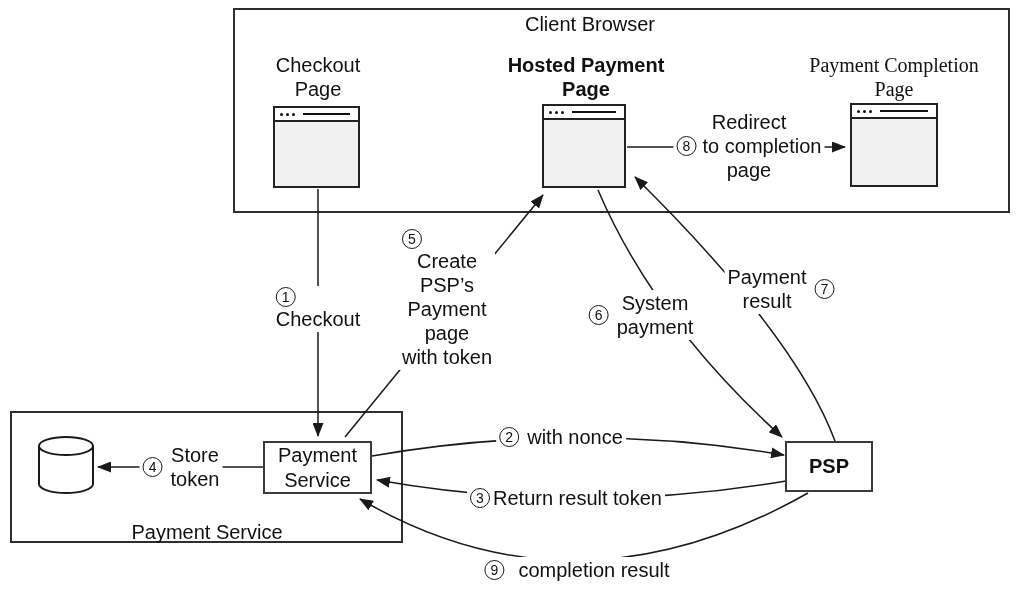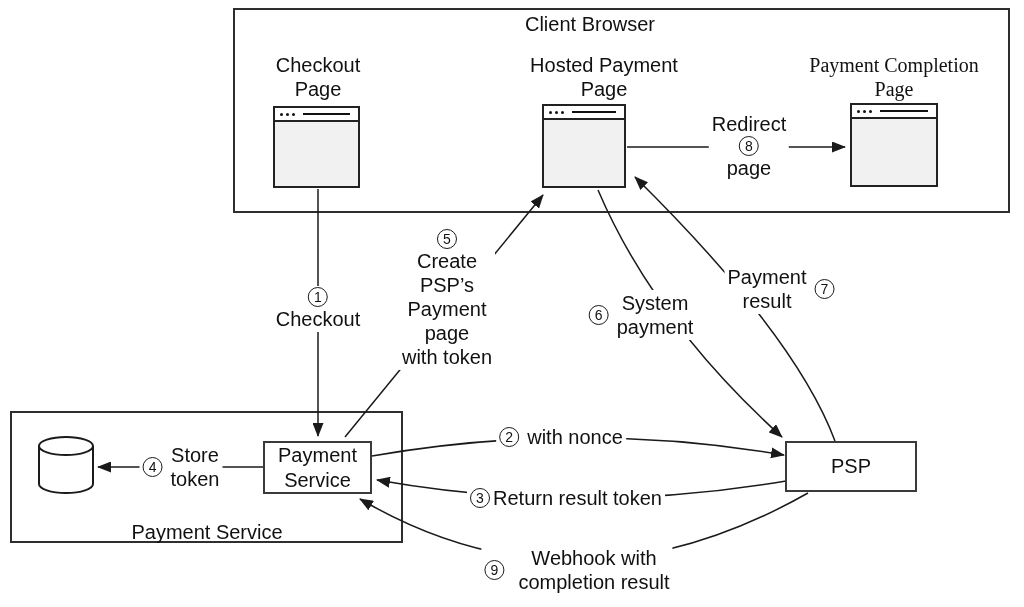"Hosted Payment" div.title { font-weight: none -> bold; left: 604px -> 586px }
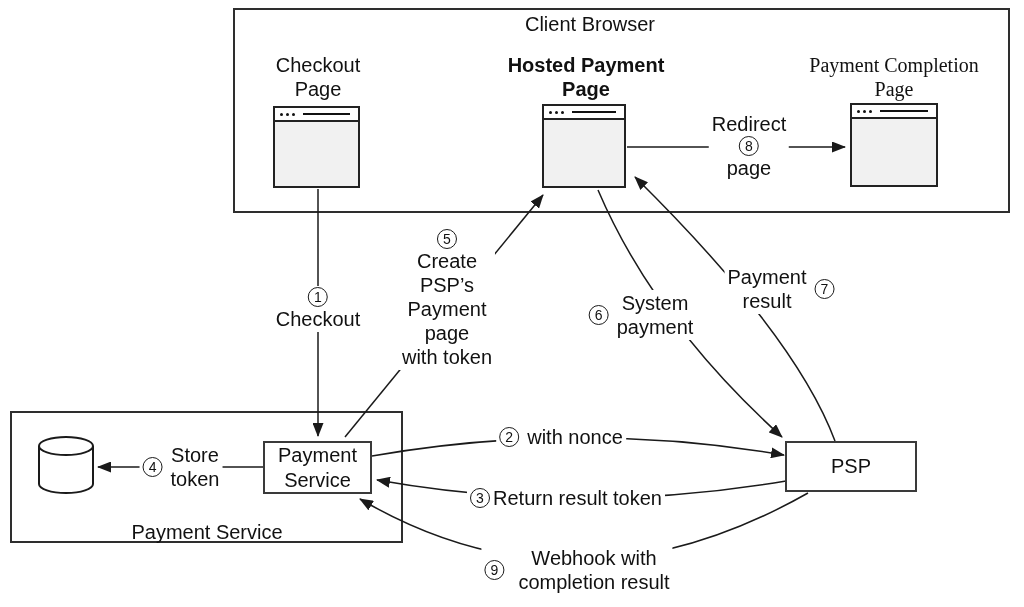"Redirect" .colc { align-items: center -> none }
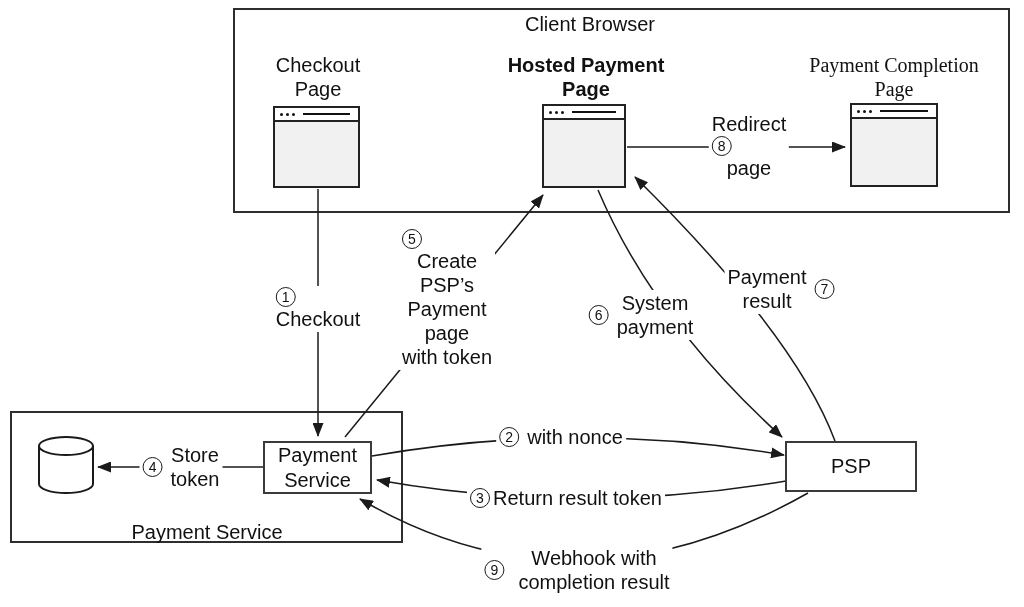"to completion" span { html: none -> <span>to completion</span> }
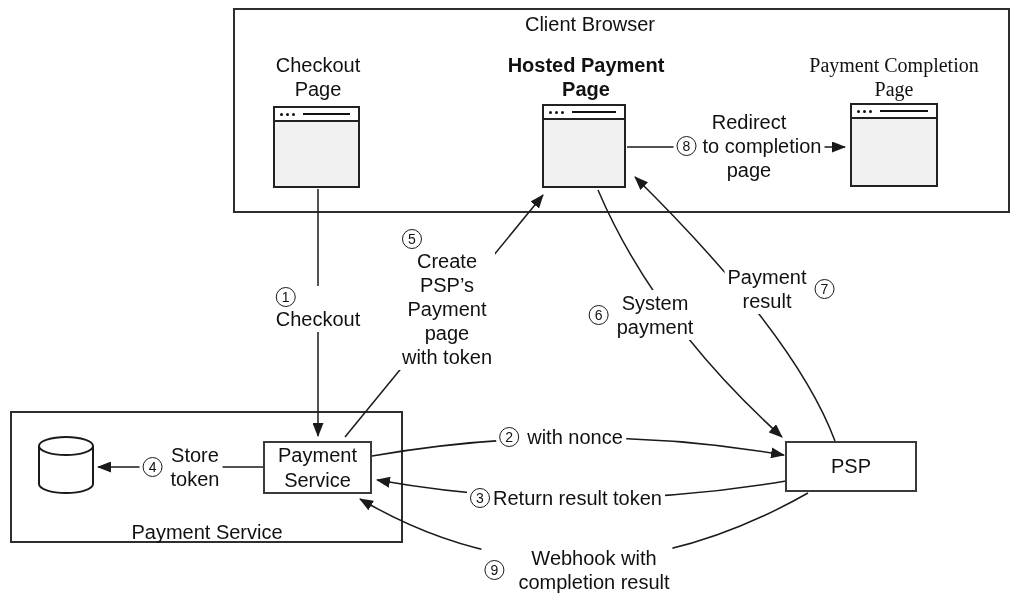"PSP" div.node-box { font-weight: none -> bold; width: 132px -> 88px }
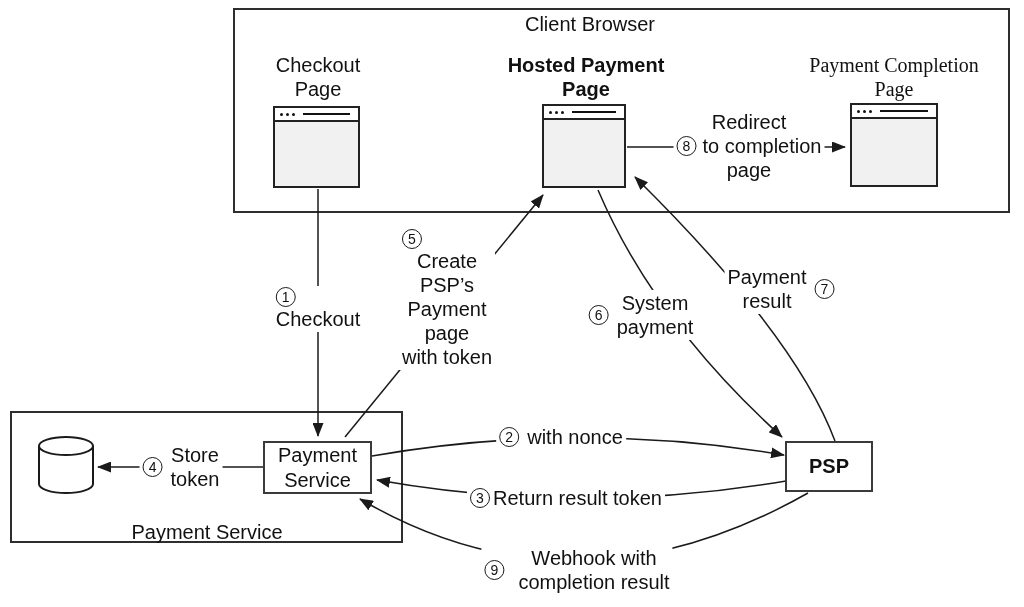"Webhook with" span { html: <span>Webhook with</span> -> none }
